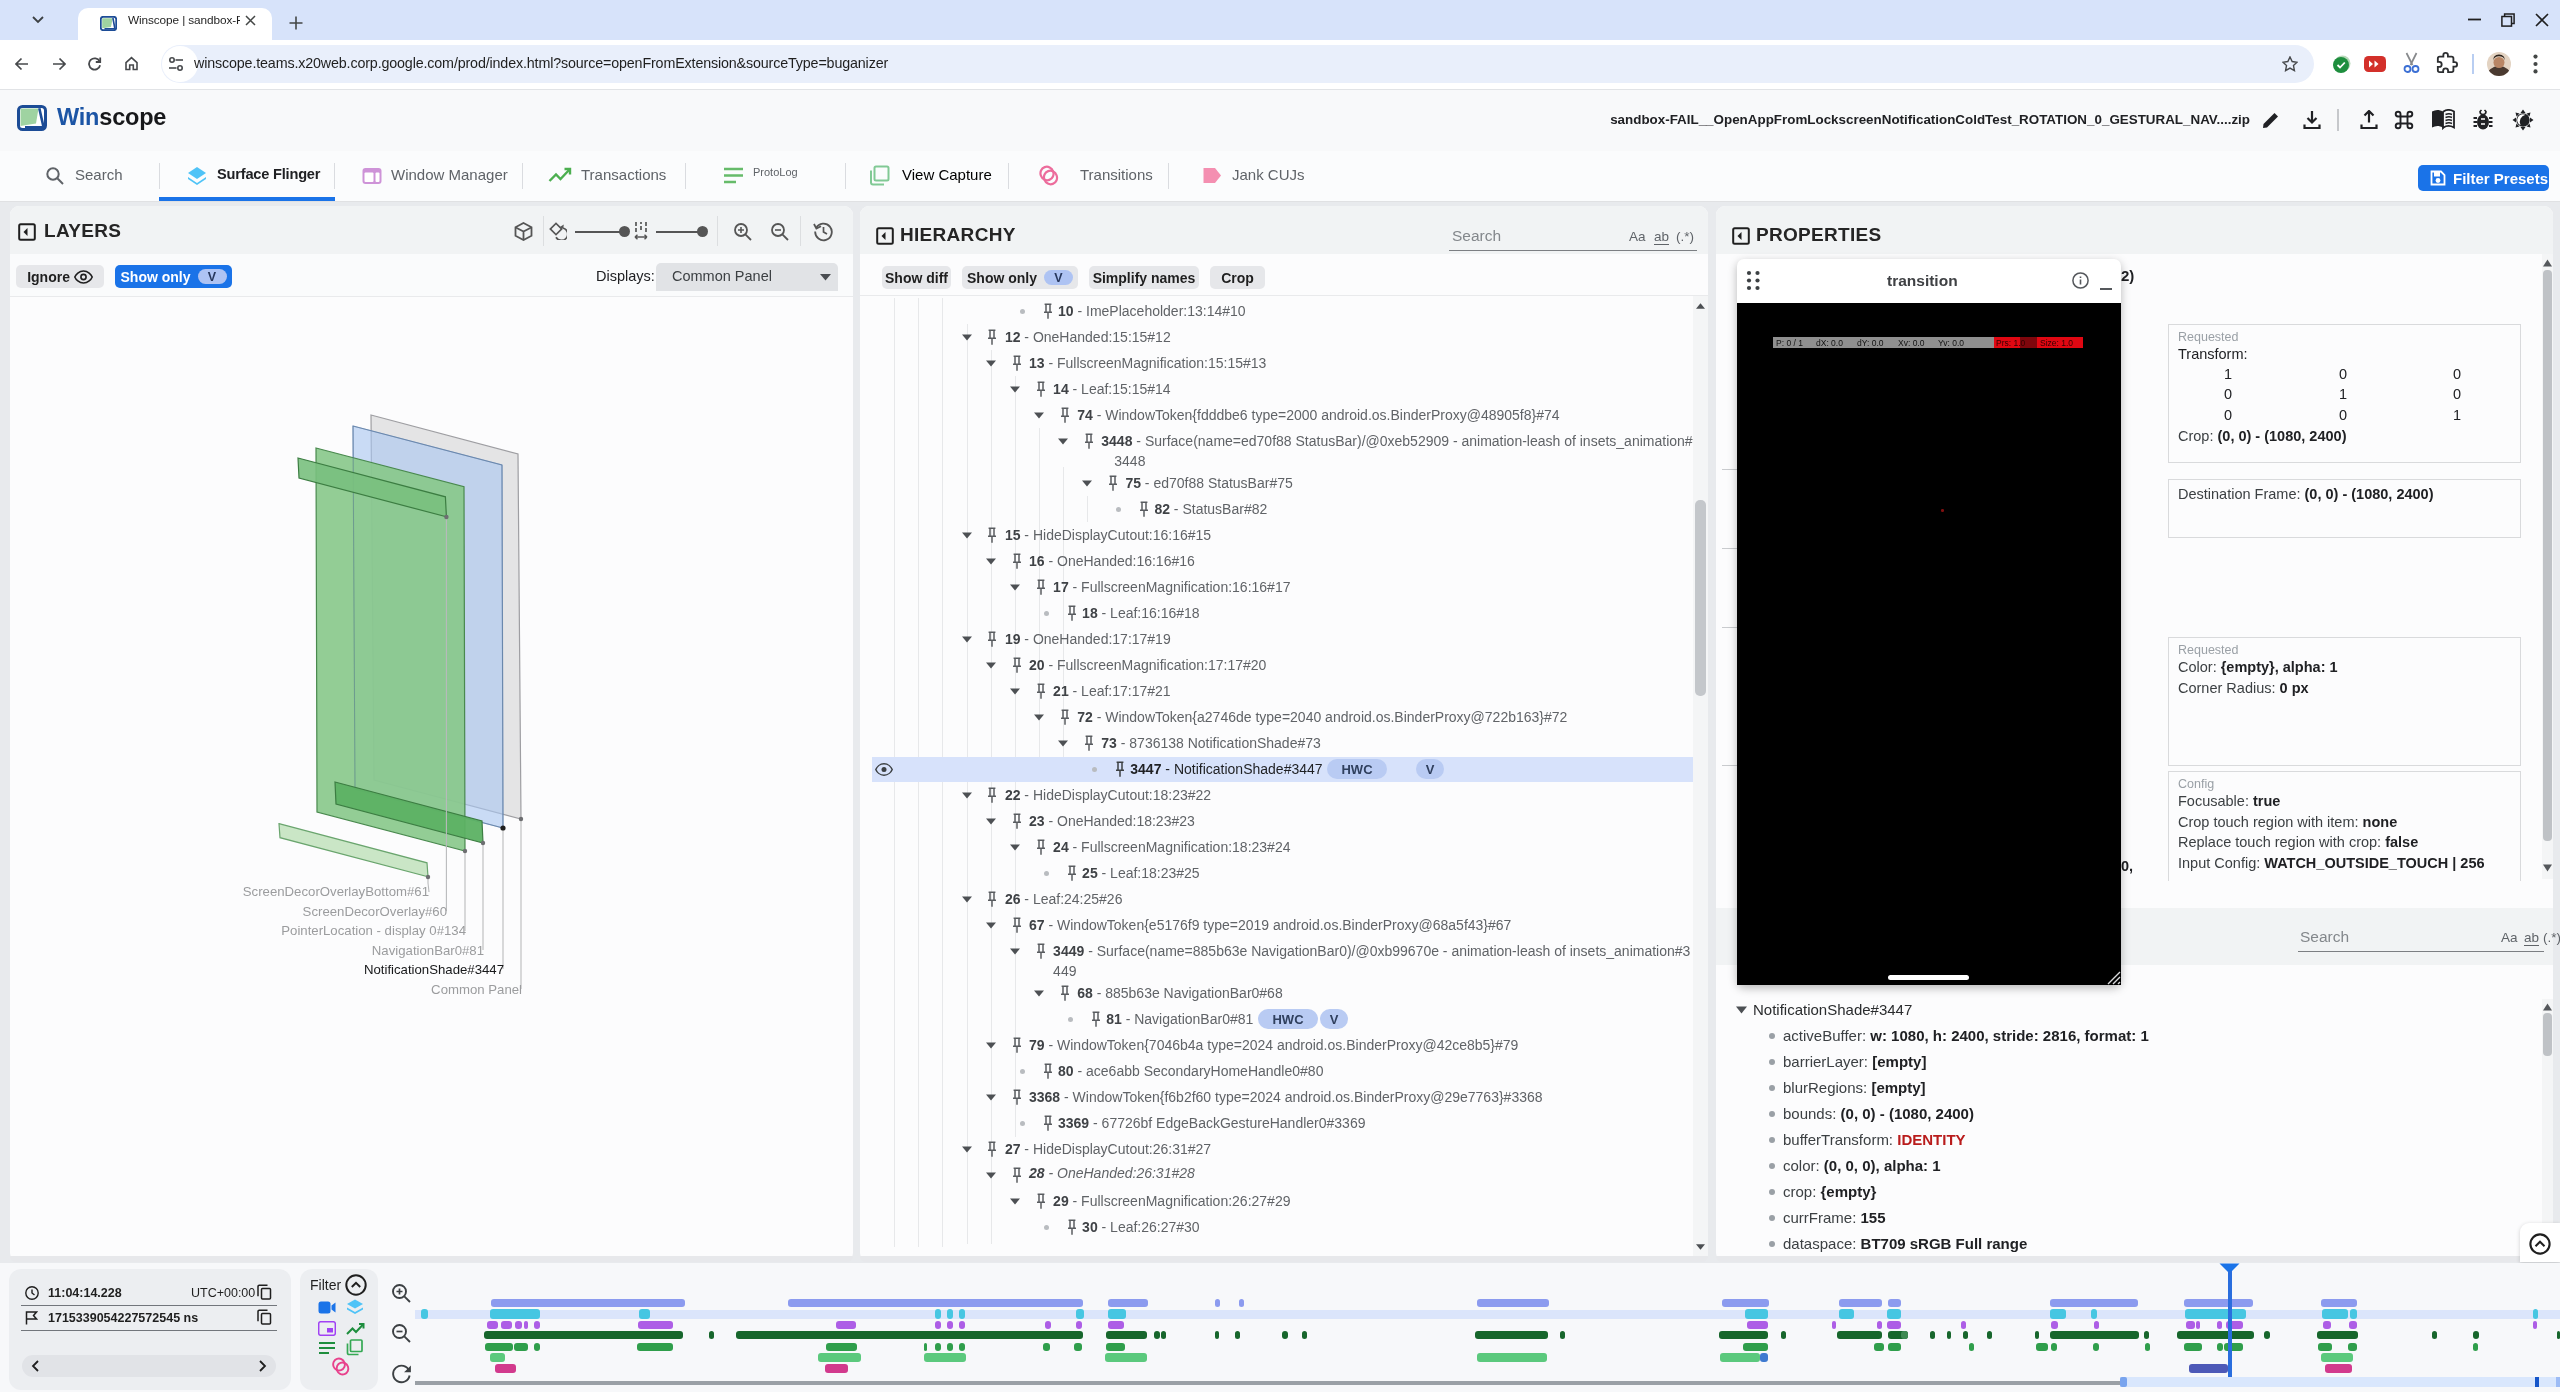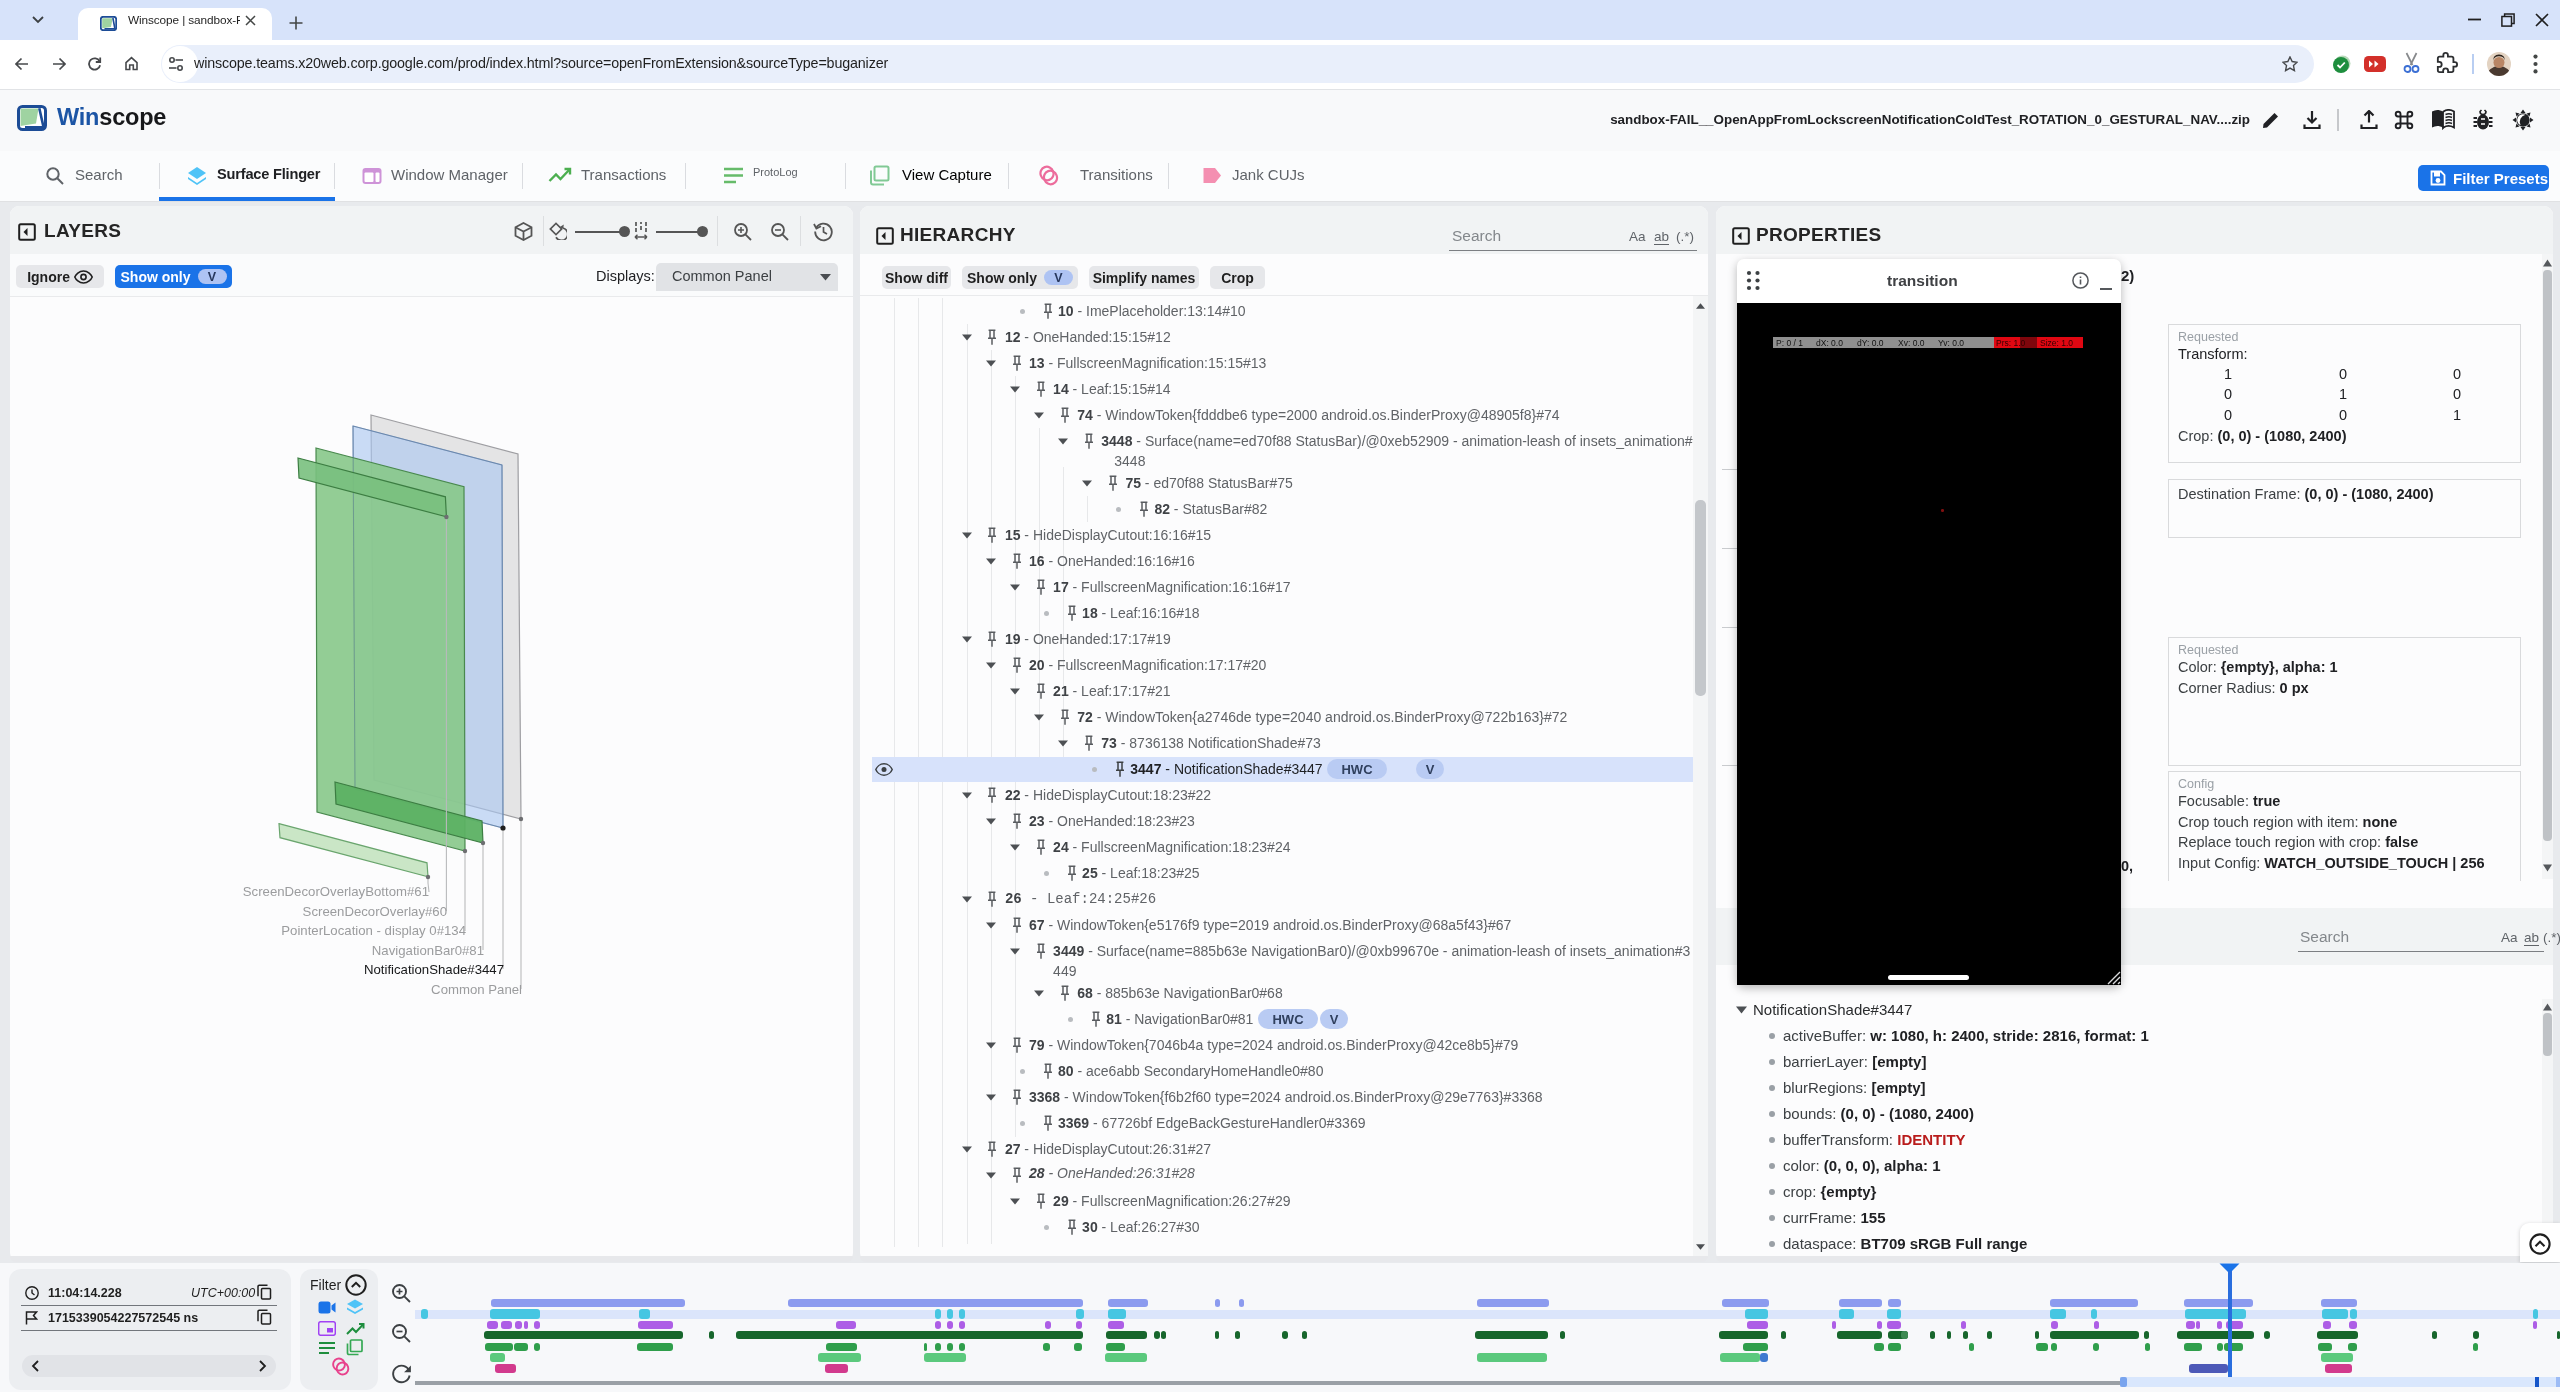"26 - Leaf:24:25#26" div.trow { font-family: Liberation Mono, monospace -> none }
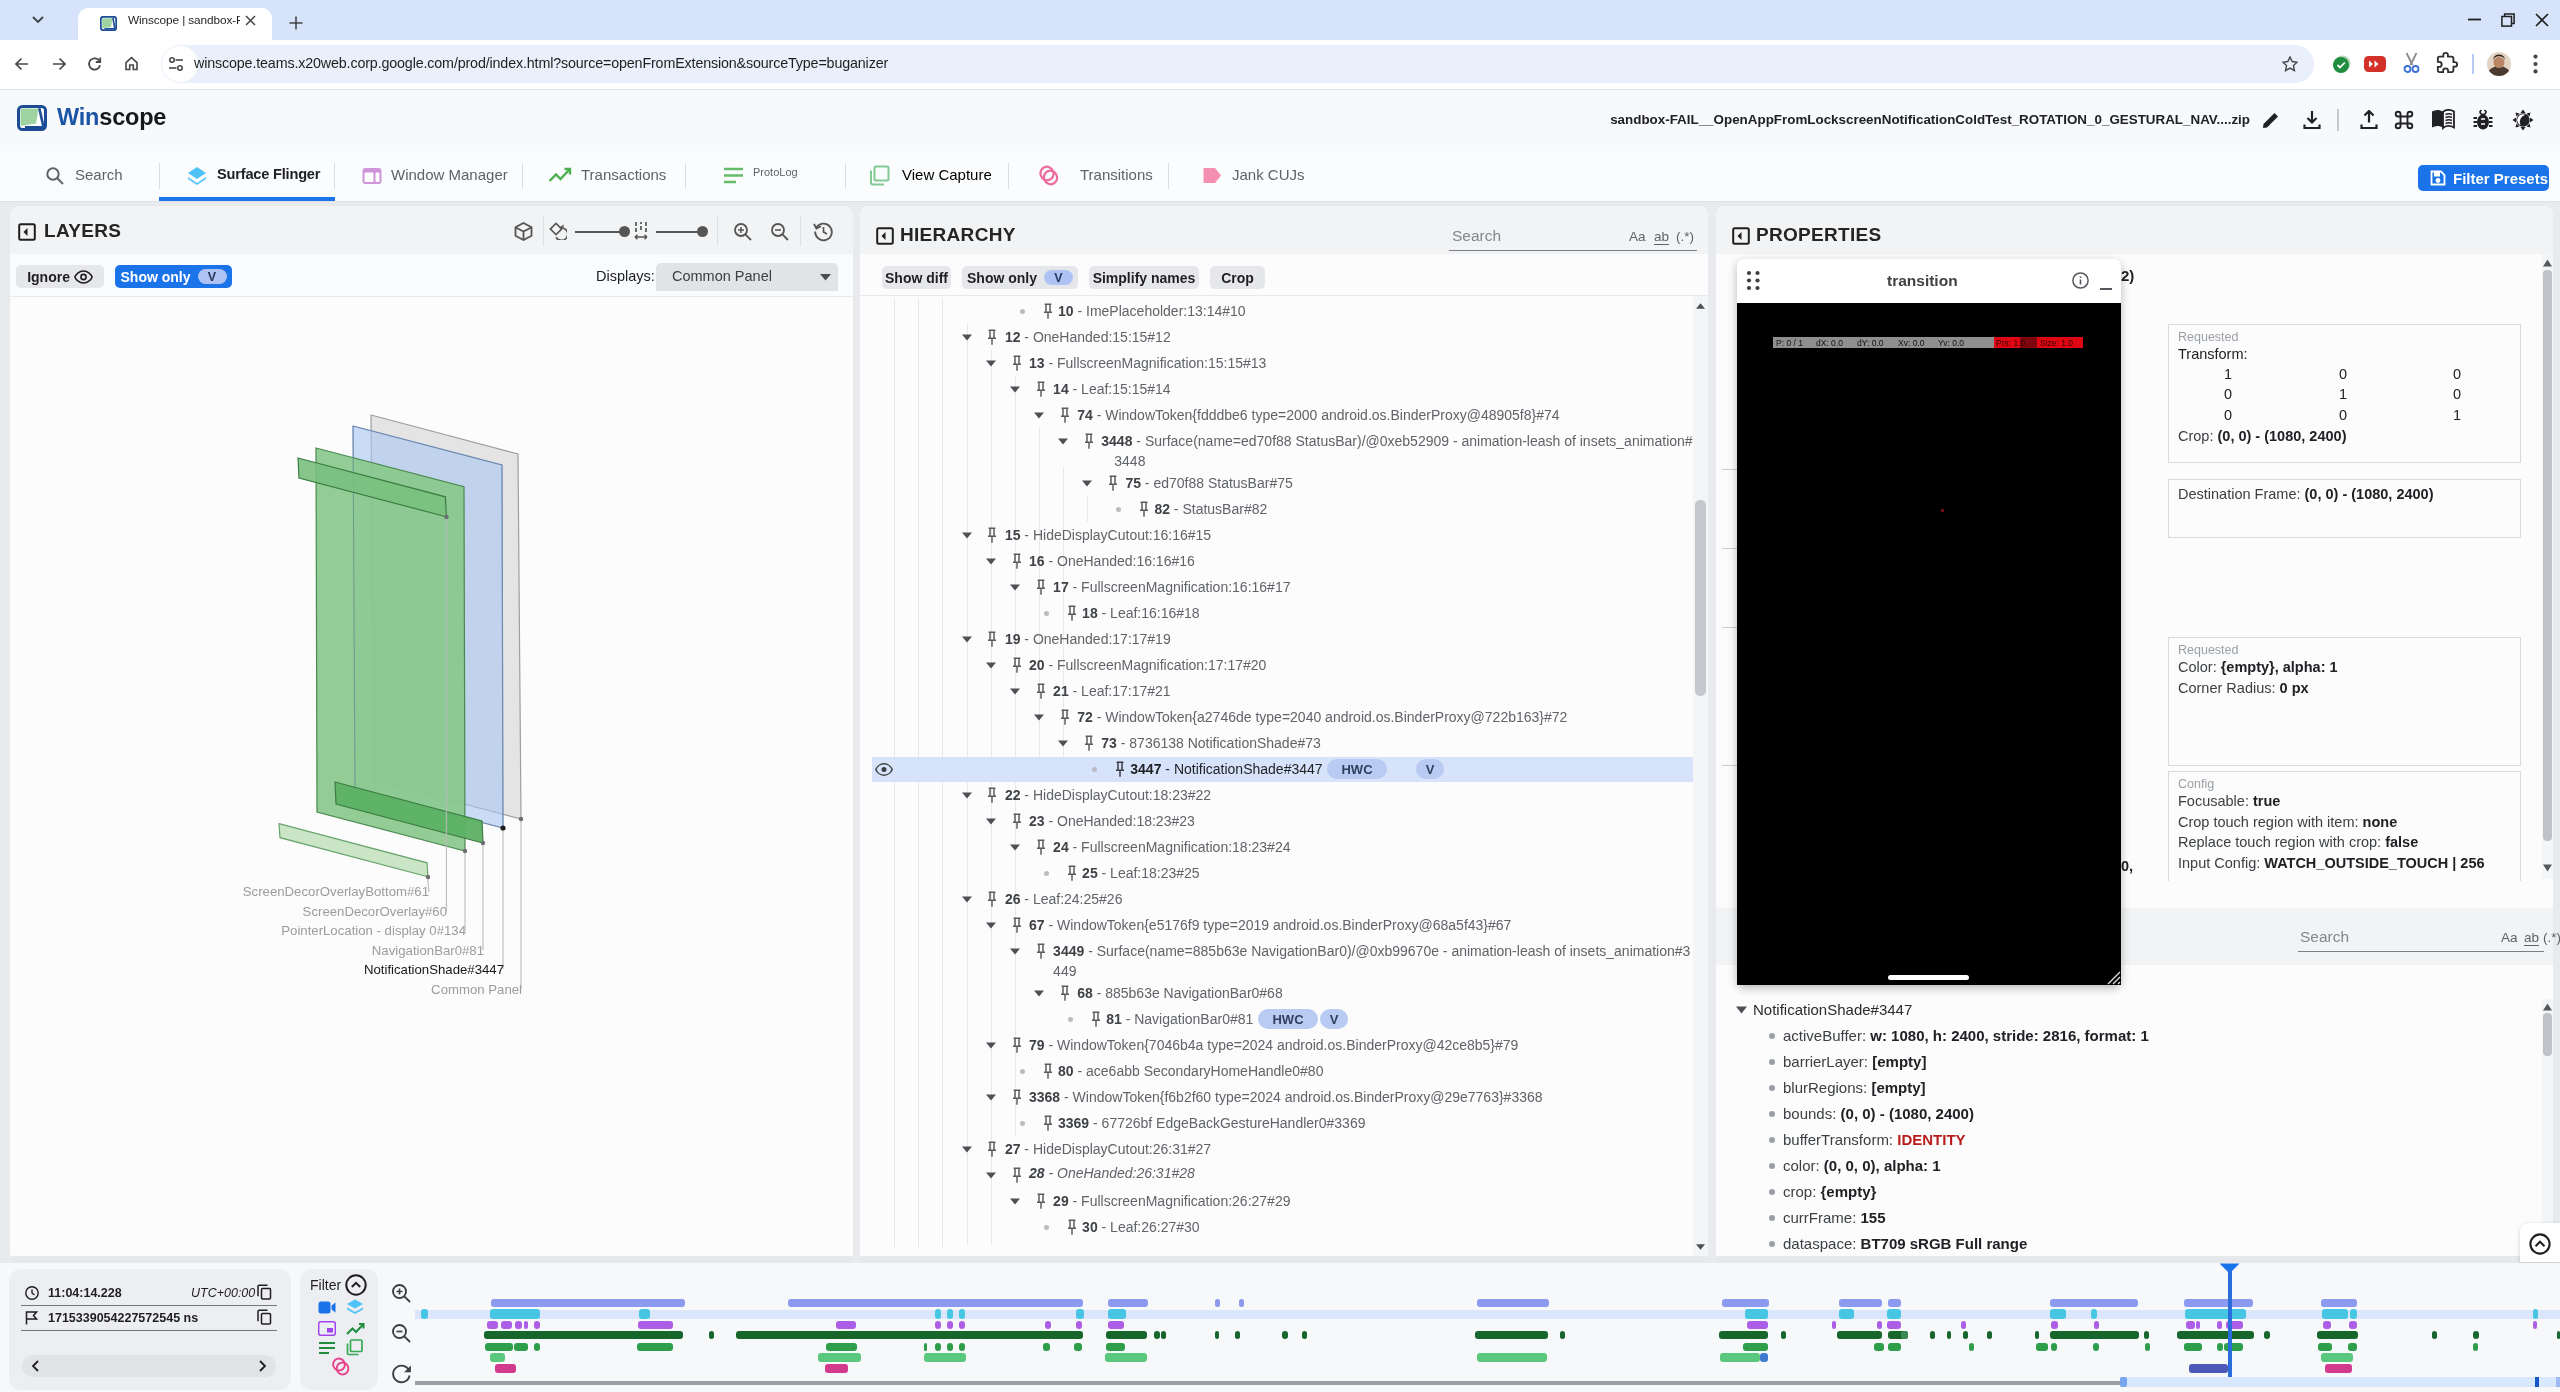"UTC+00:00" div.a { font-style: italic -> none }
